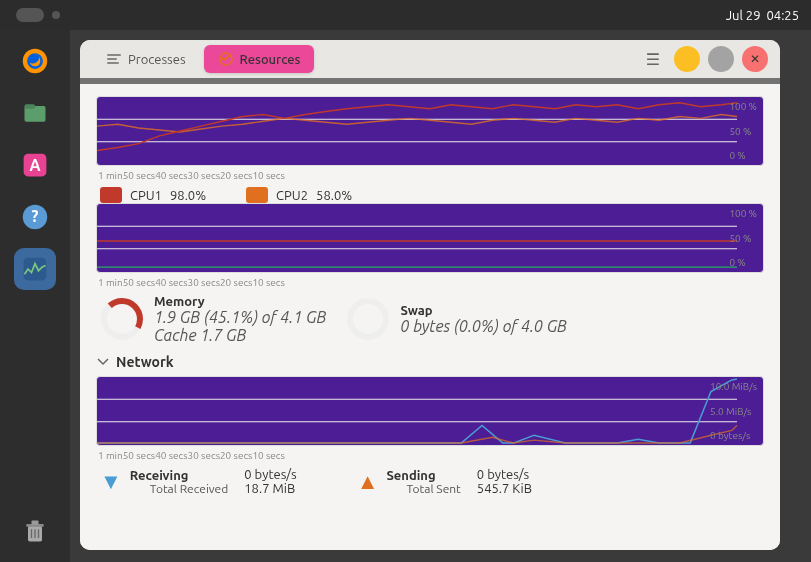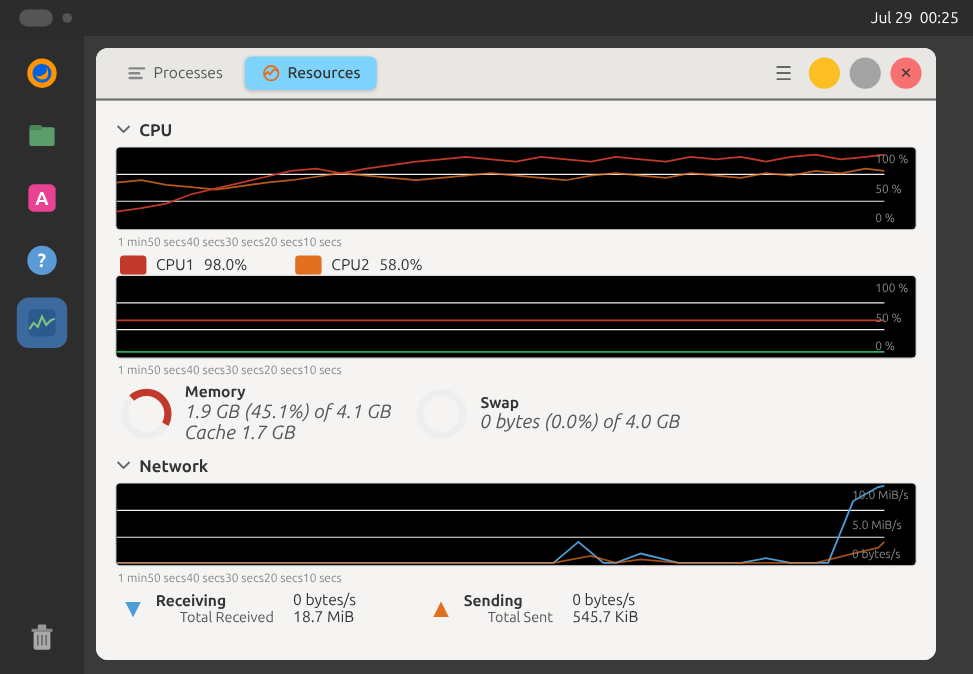"00:25" span { text: 00:25 -> 04:25 }
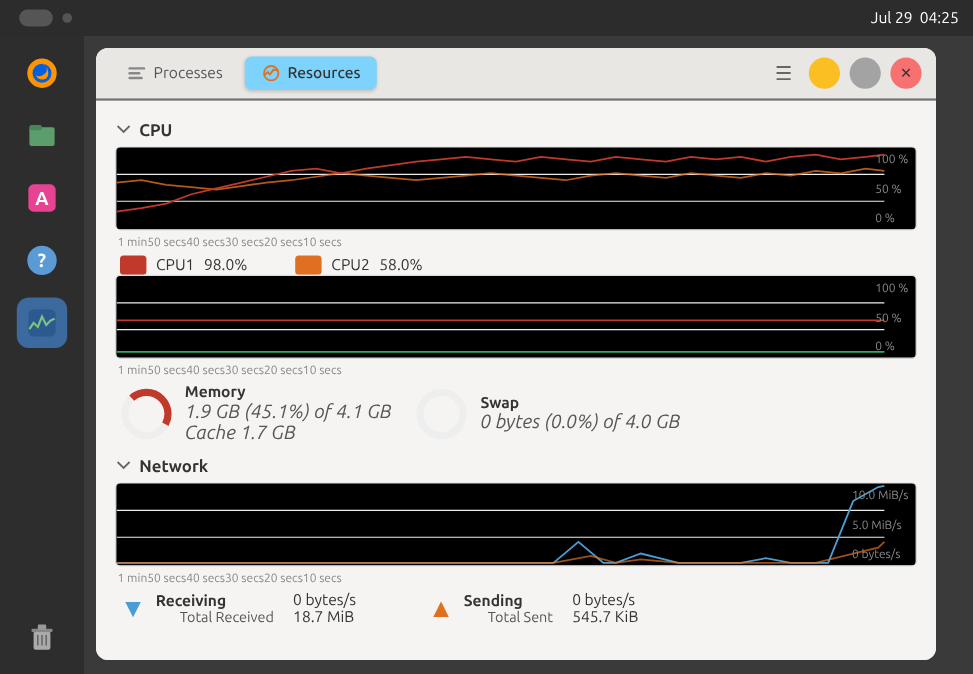"Processes" .titlebar { border-bottom: 2px solid #737373 -> 6px solid #737373 }
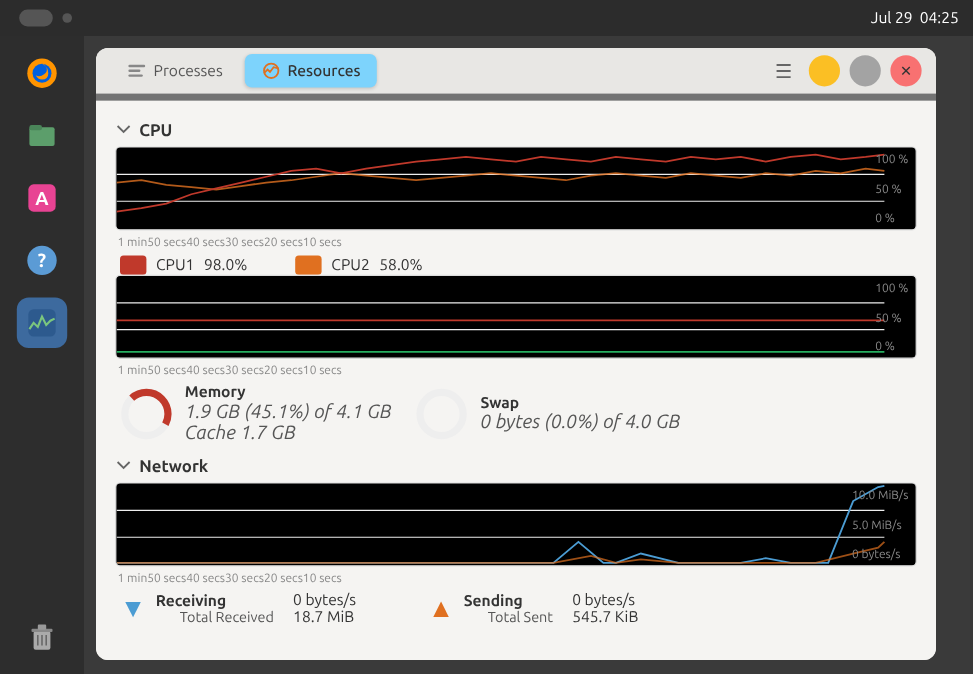"Resources" .nav-tab.active { background: #7dd3fc -> #ec4899 }
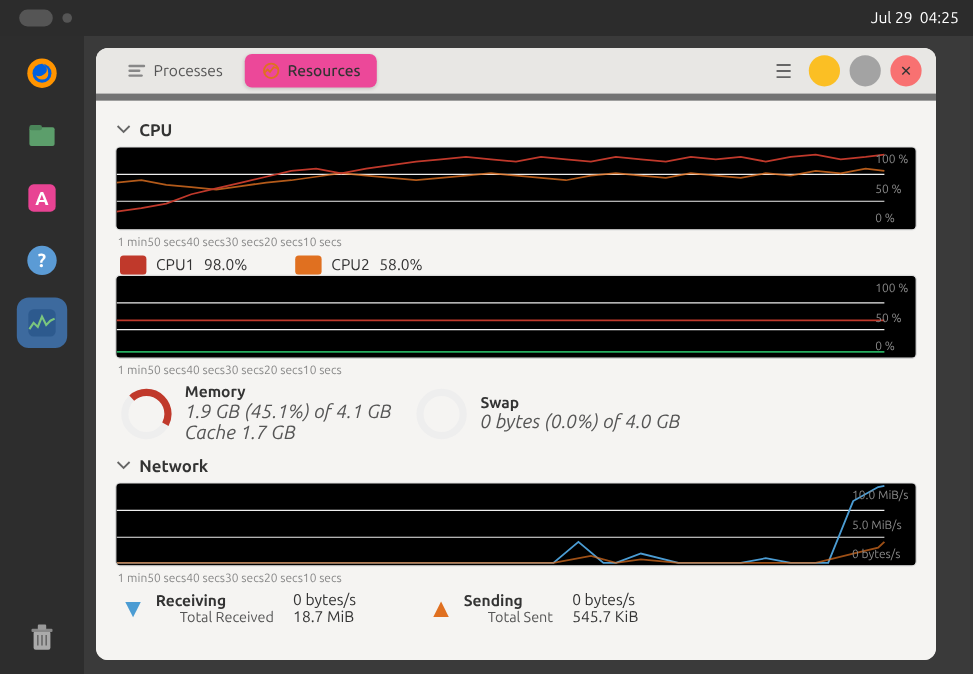"CPU" div.section-header { html: <div> <svg> <path></path> </svg> <span>CPU</span> </div> -> none }
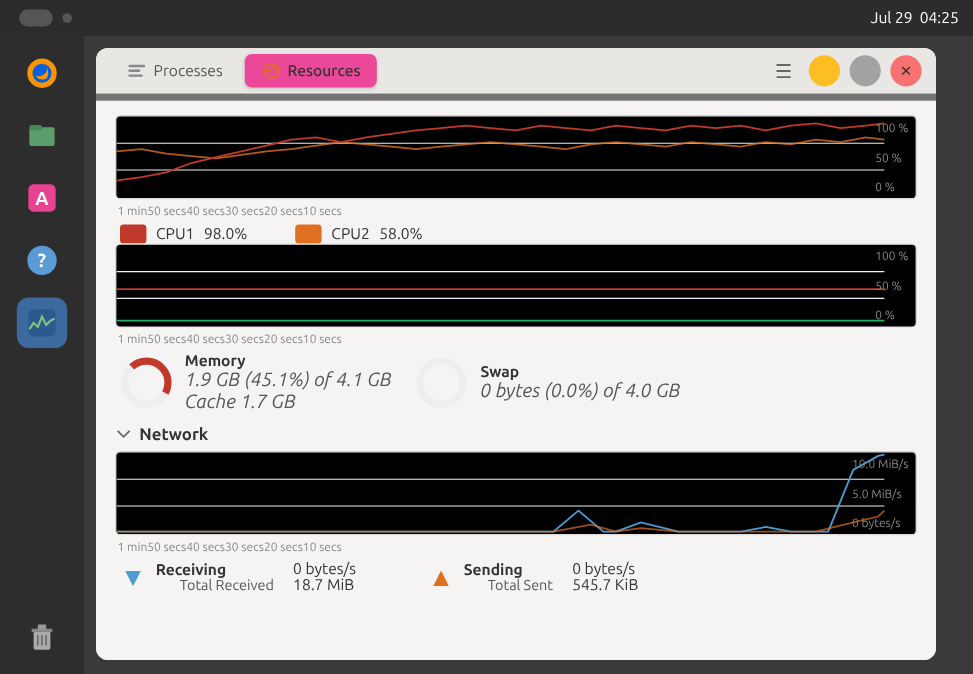"100 %" .chart-container { background: #000000 -> #4c1d95 }
